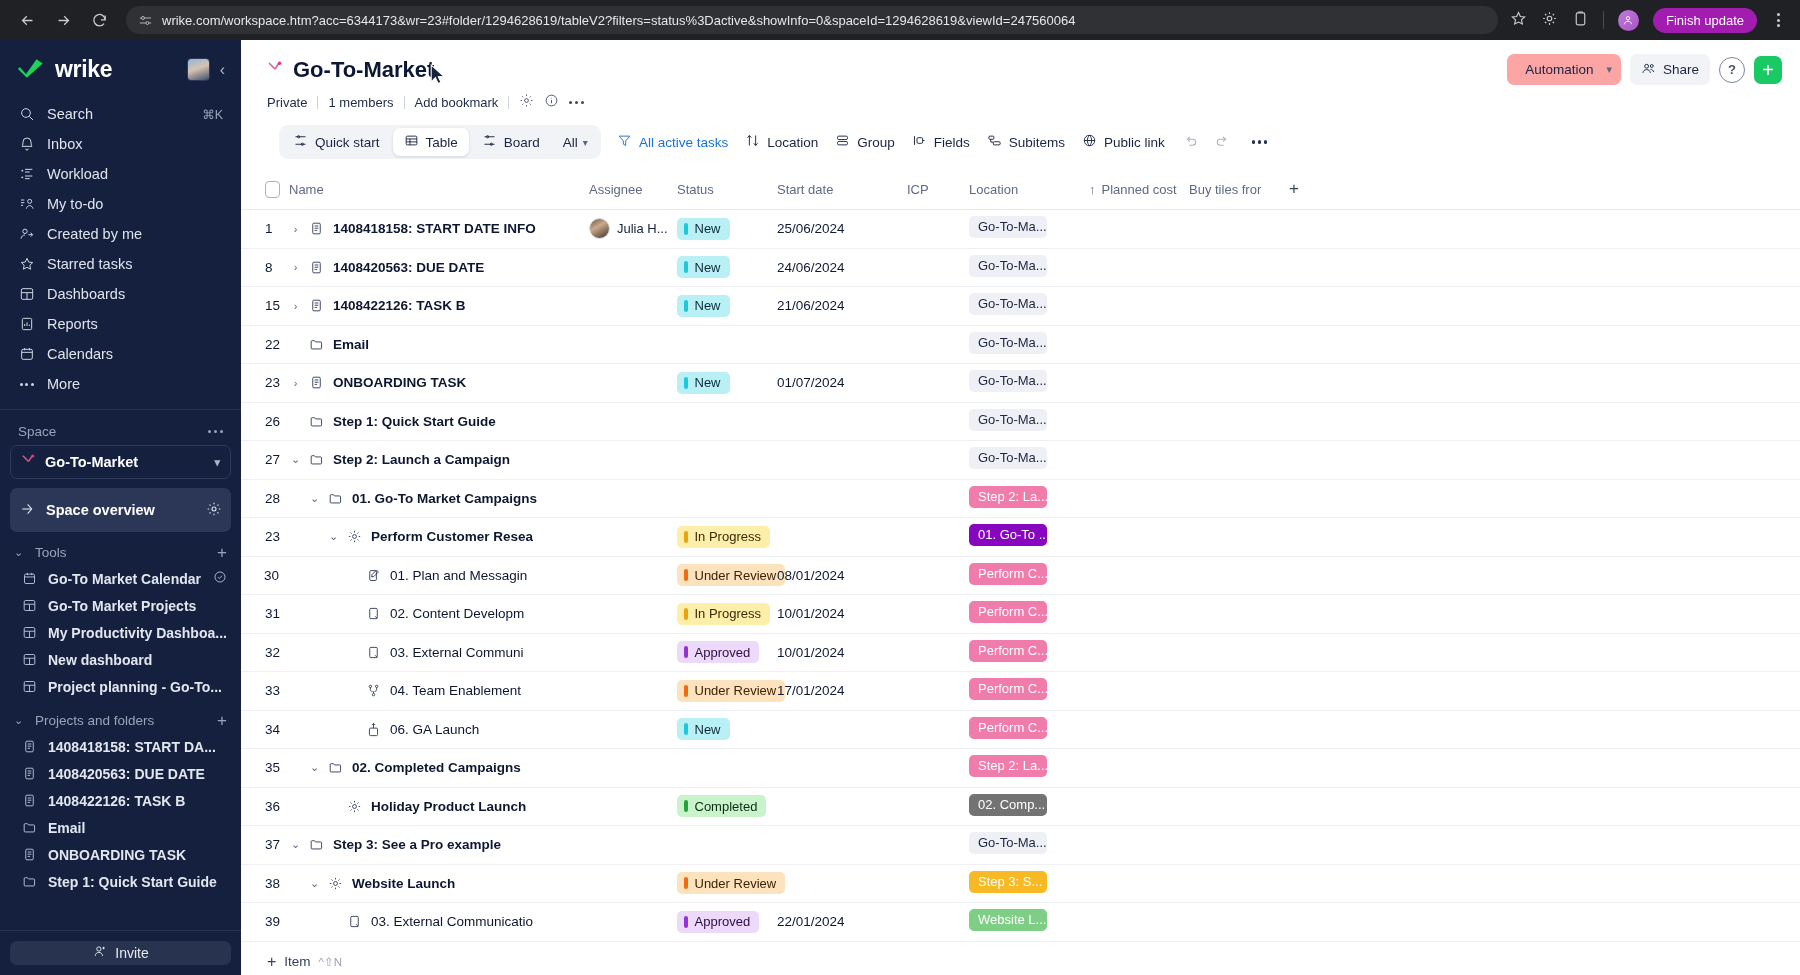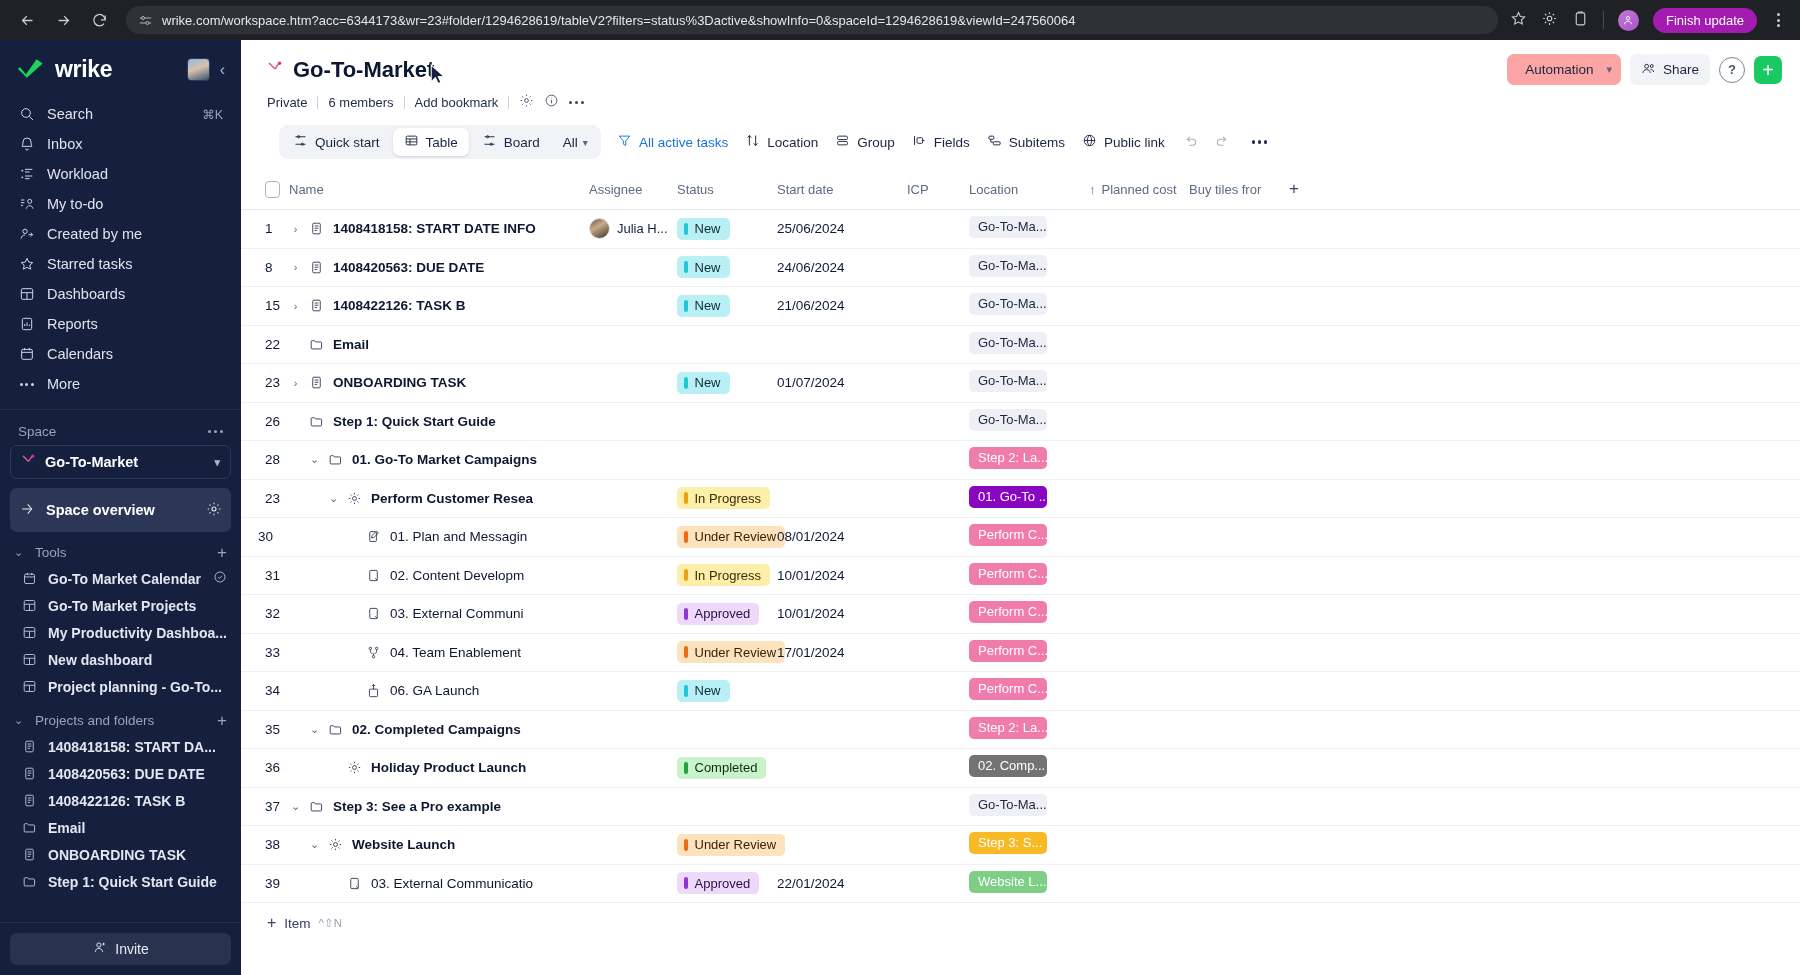"6 members" span.mi { text: 6 -> 1 }
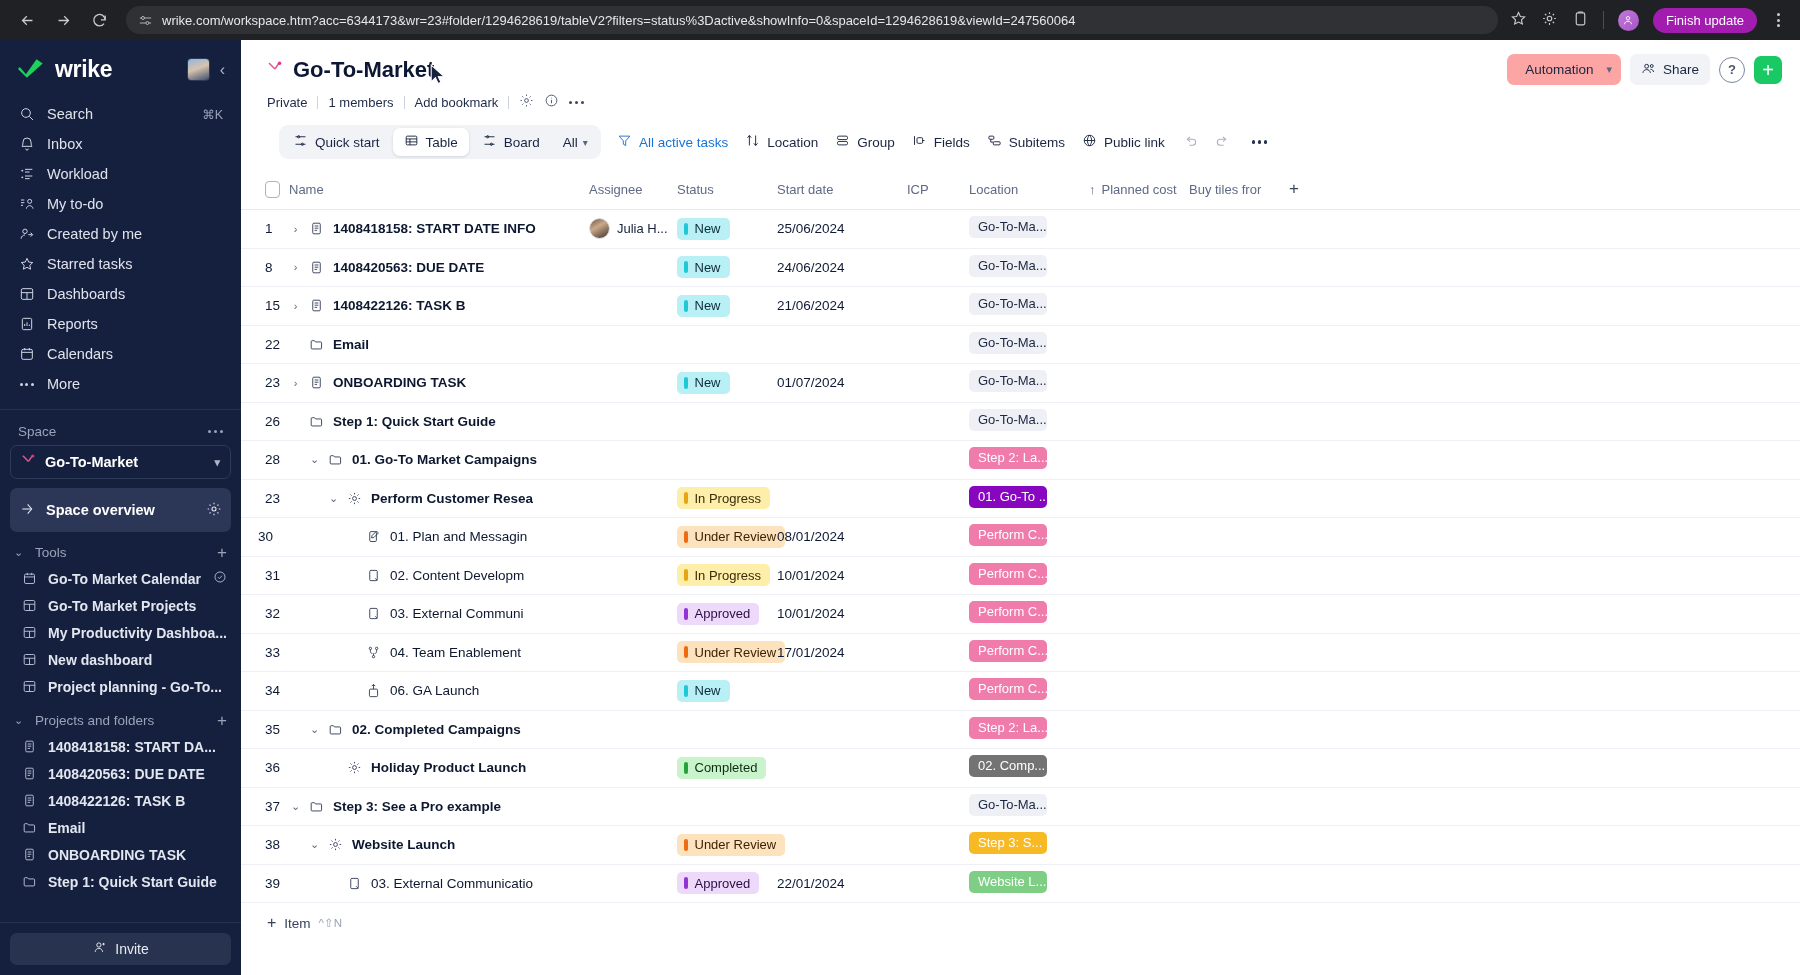"27" tr { html: none -> <tr> <td>27</td> <td> <div> <span>⌄</span> <span> <svg> <path></path> </svg> </span> <span>Step 2: Launch a Campaign</span> </div> </td> <td></td> <td></td> <td></td> <td></td> <td><span>Go-To-Ma...</span></td> <td></td> <td></td> <td></td> </tr> }
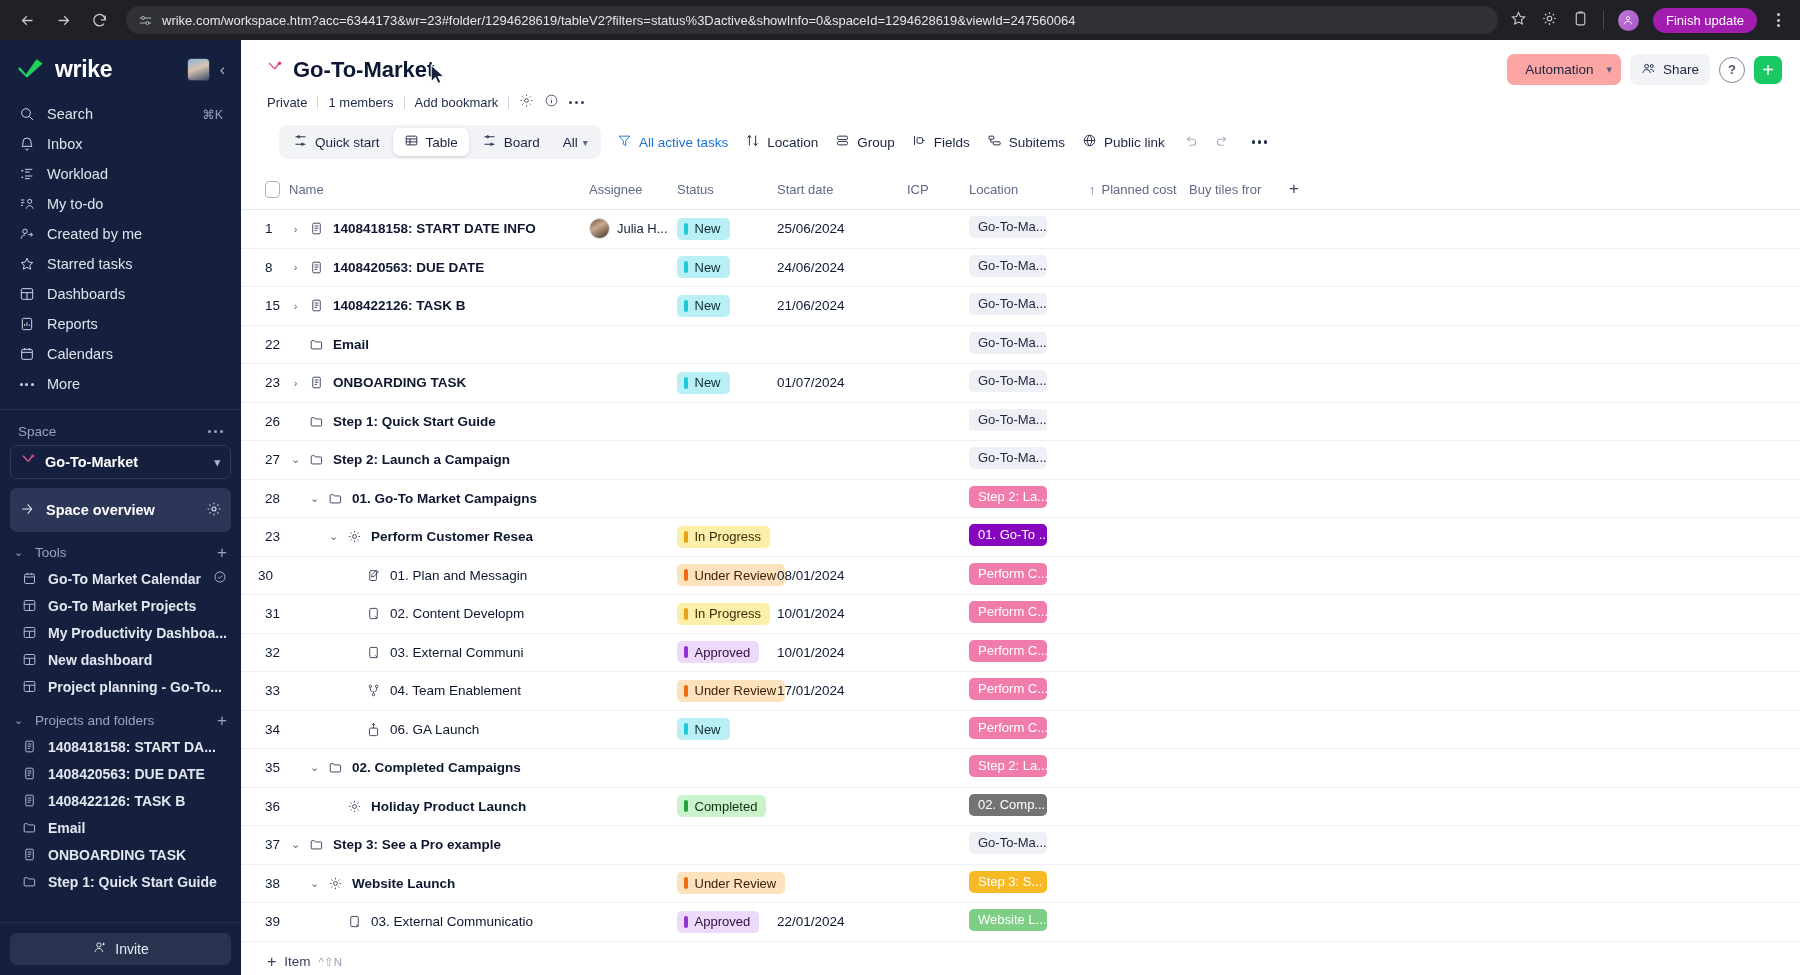"30" td.c-num { padding-left: 17px -> 23px }
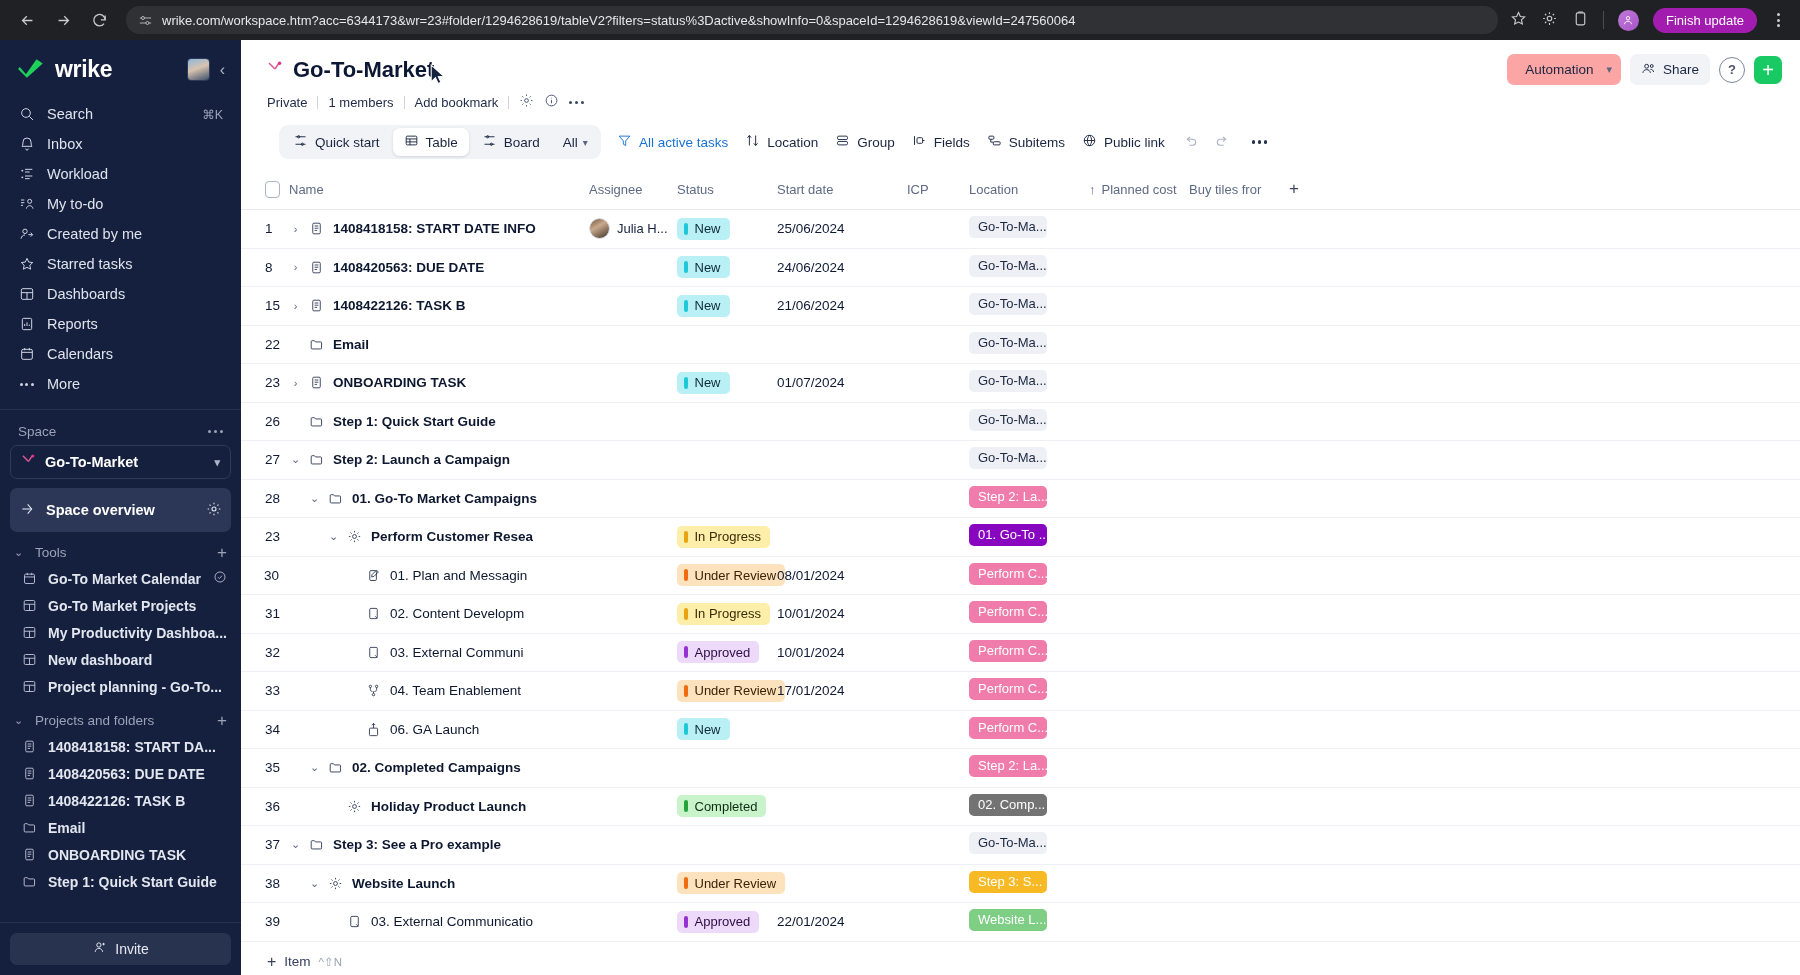"Invite" .invite-btn { height: 32px -> 24px }
